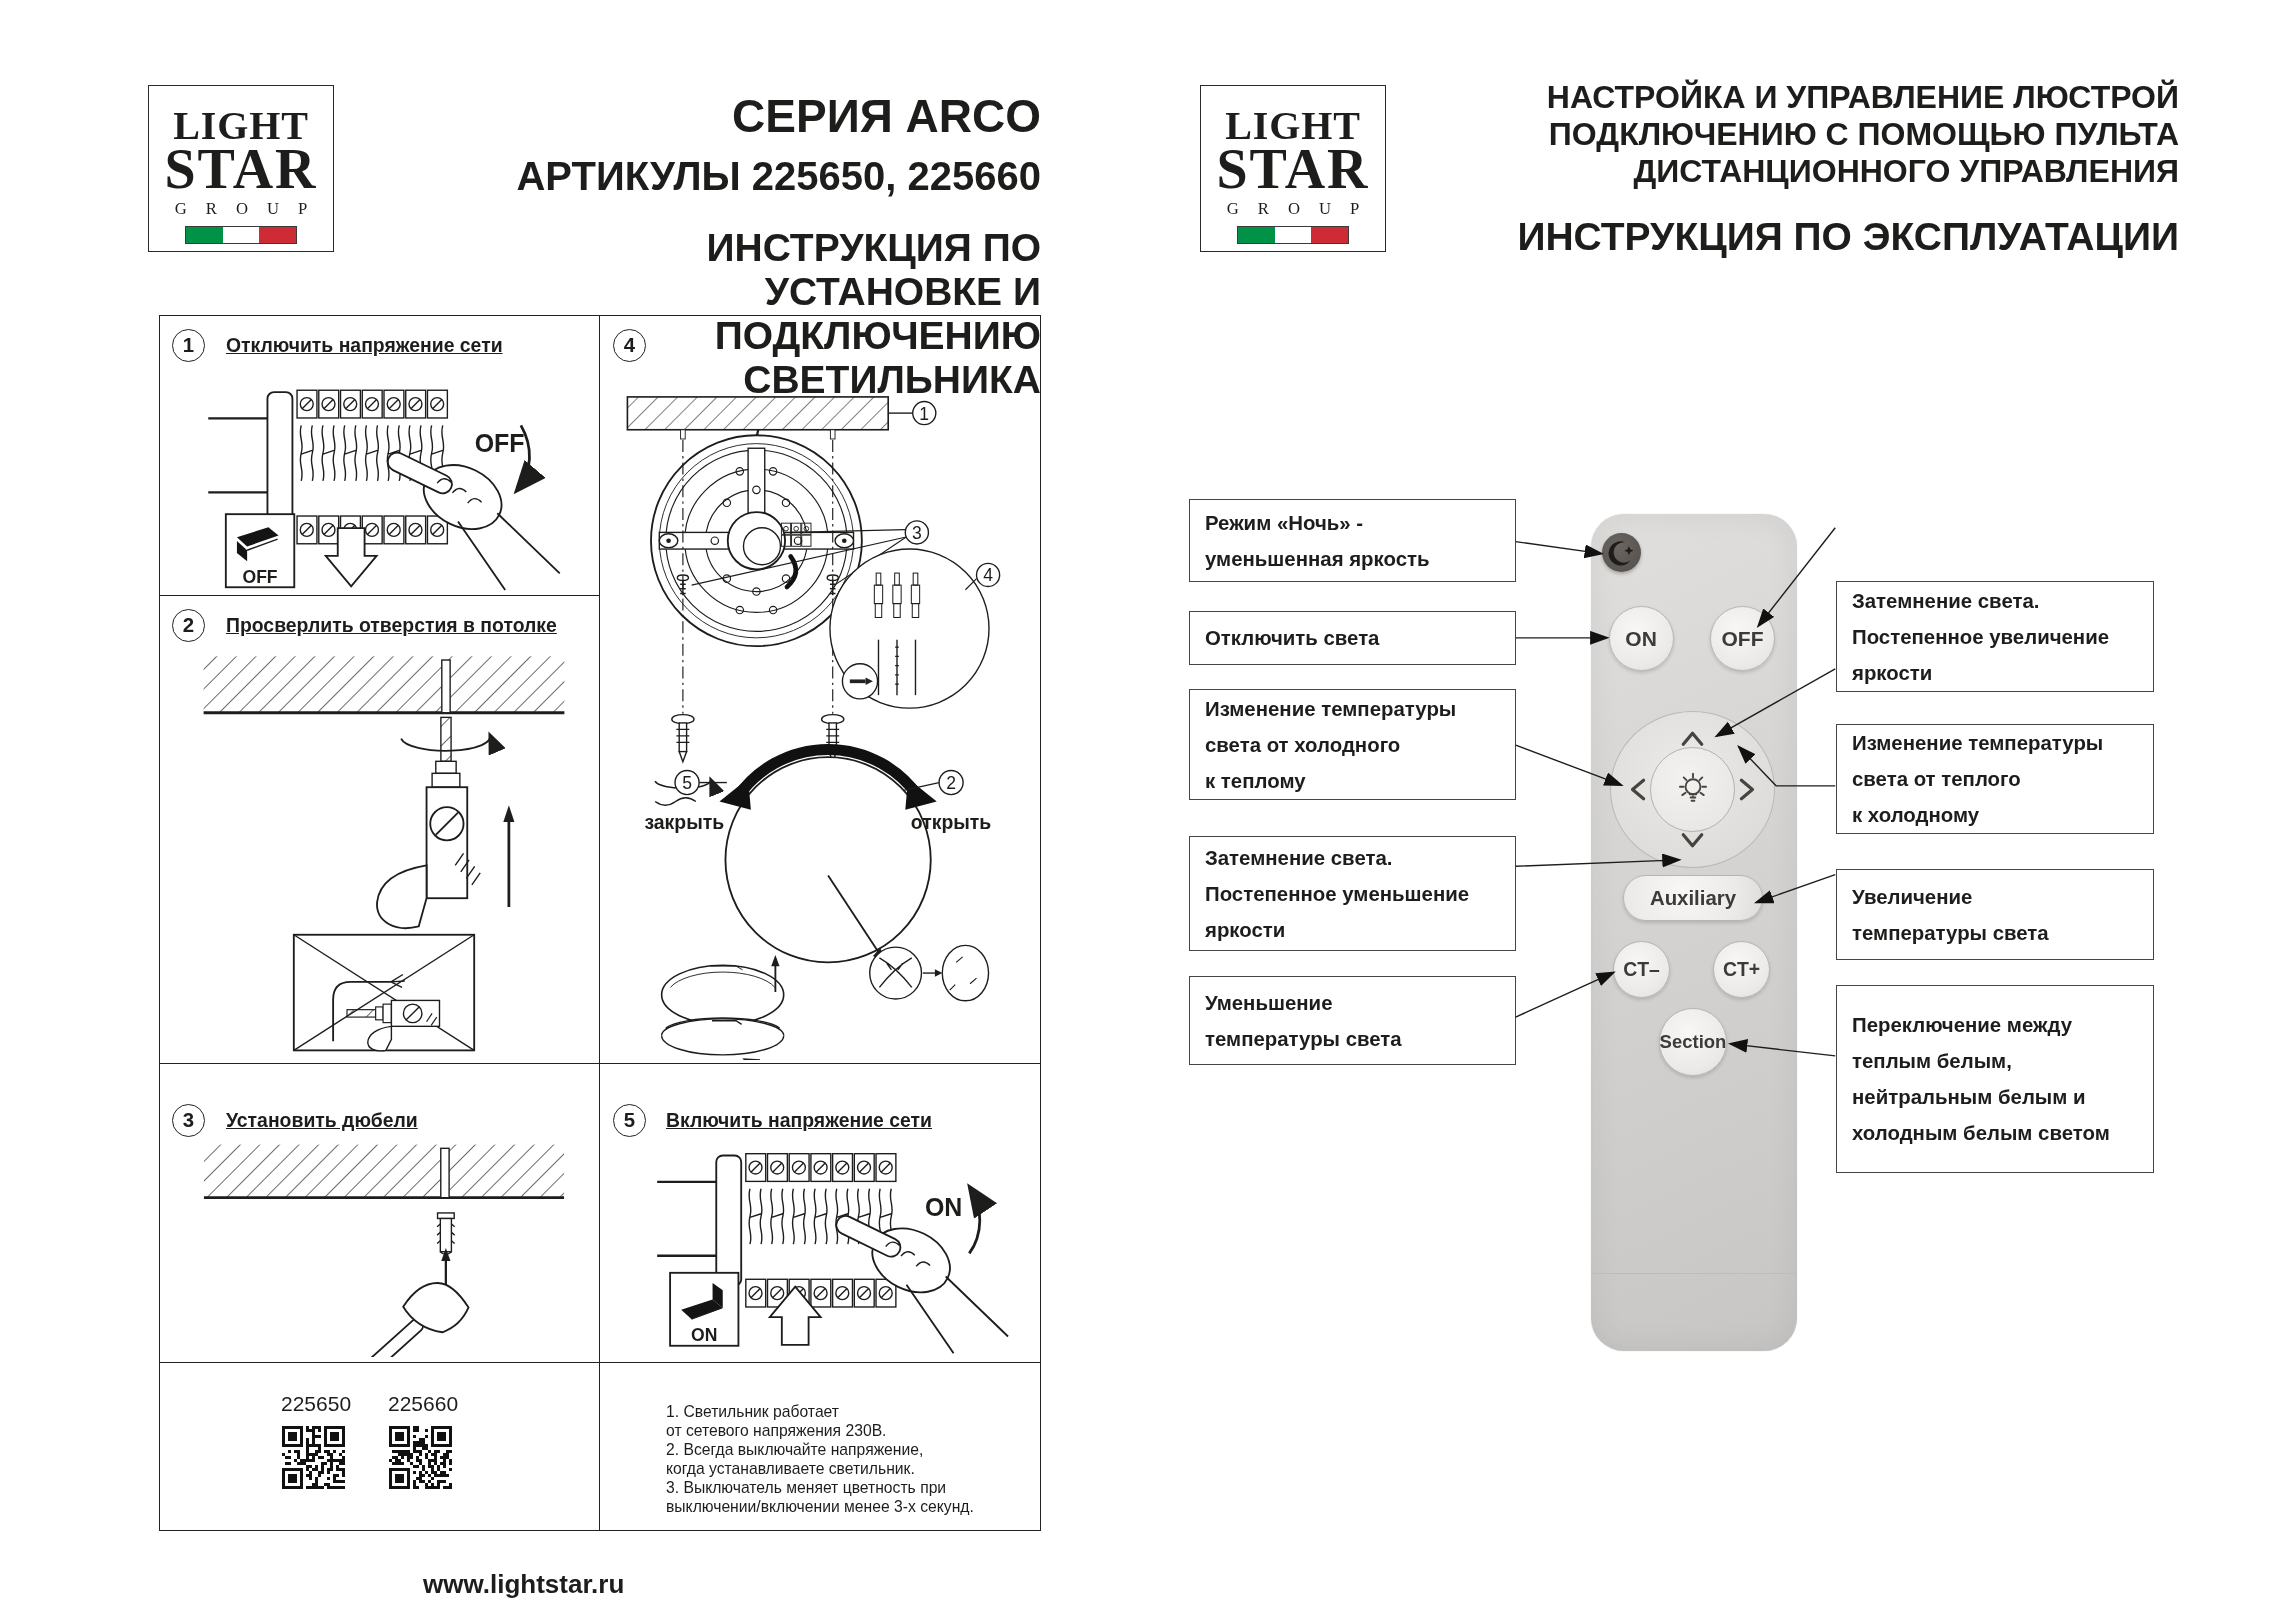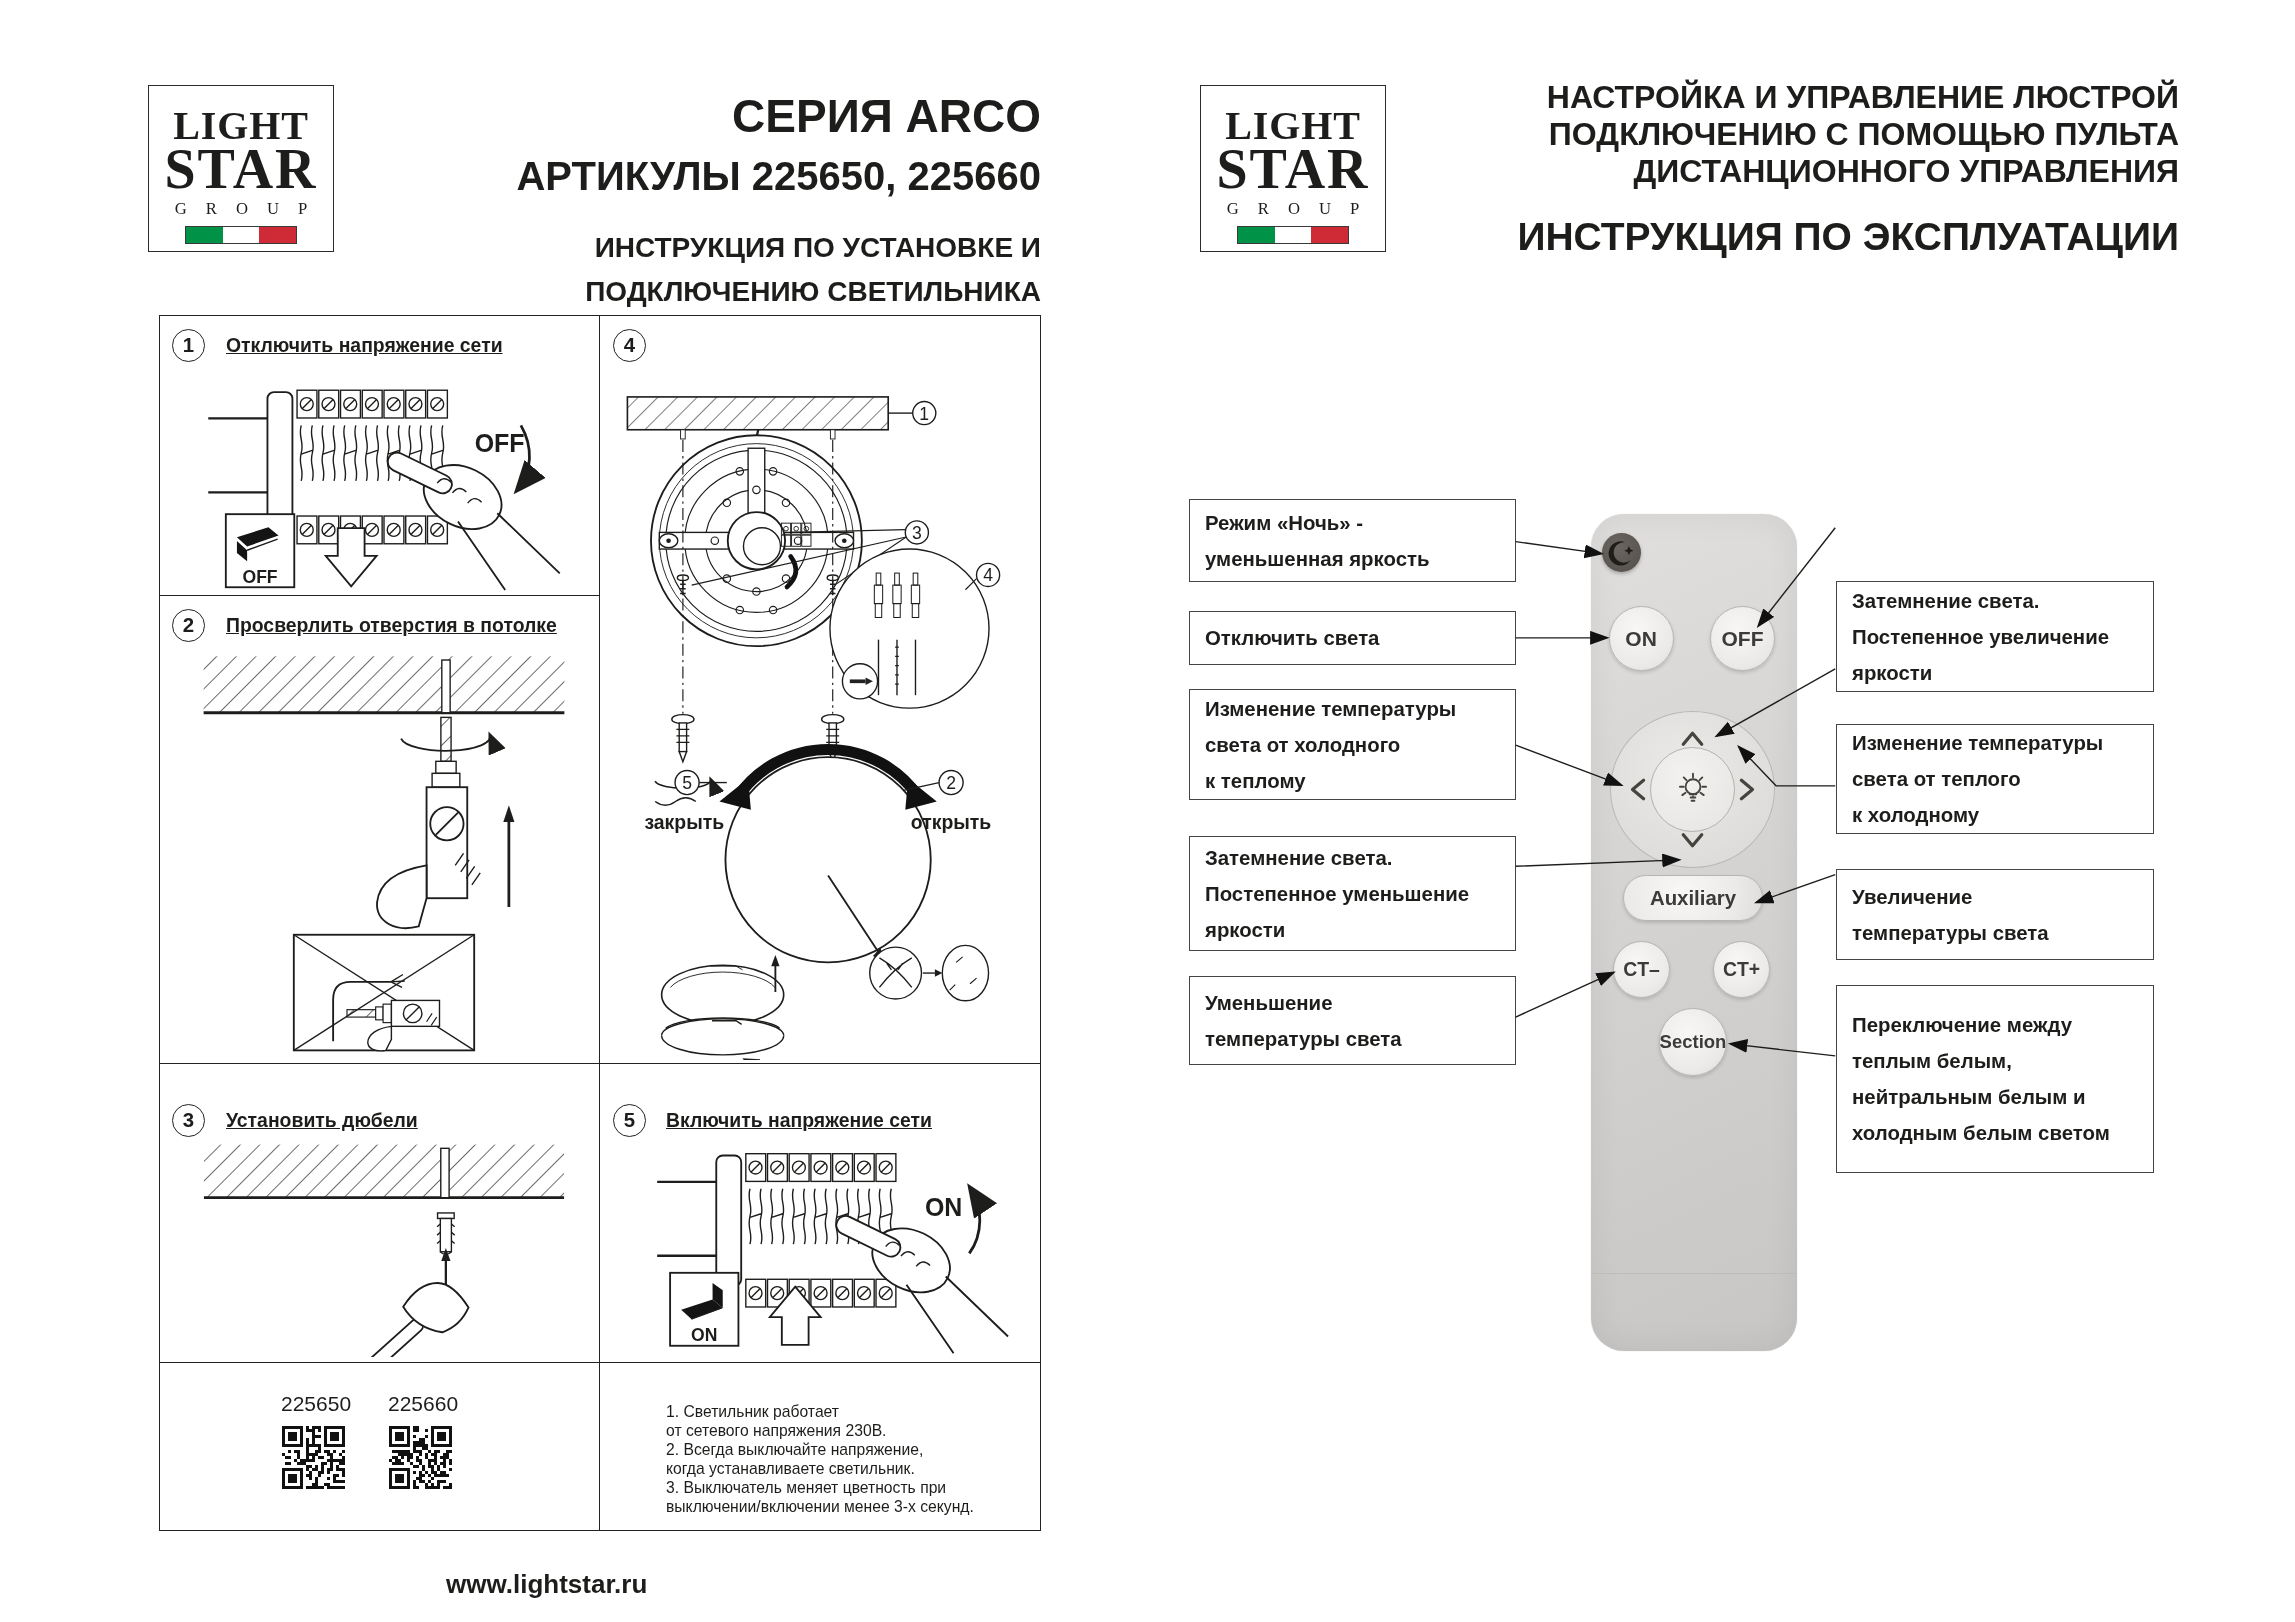"ИНСТРУКЦИЯ ПО УСТАНОВКЕ И" div.pre { font-size: 28px -> 39px }
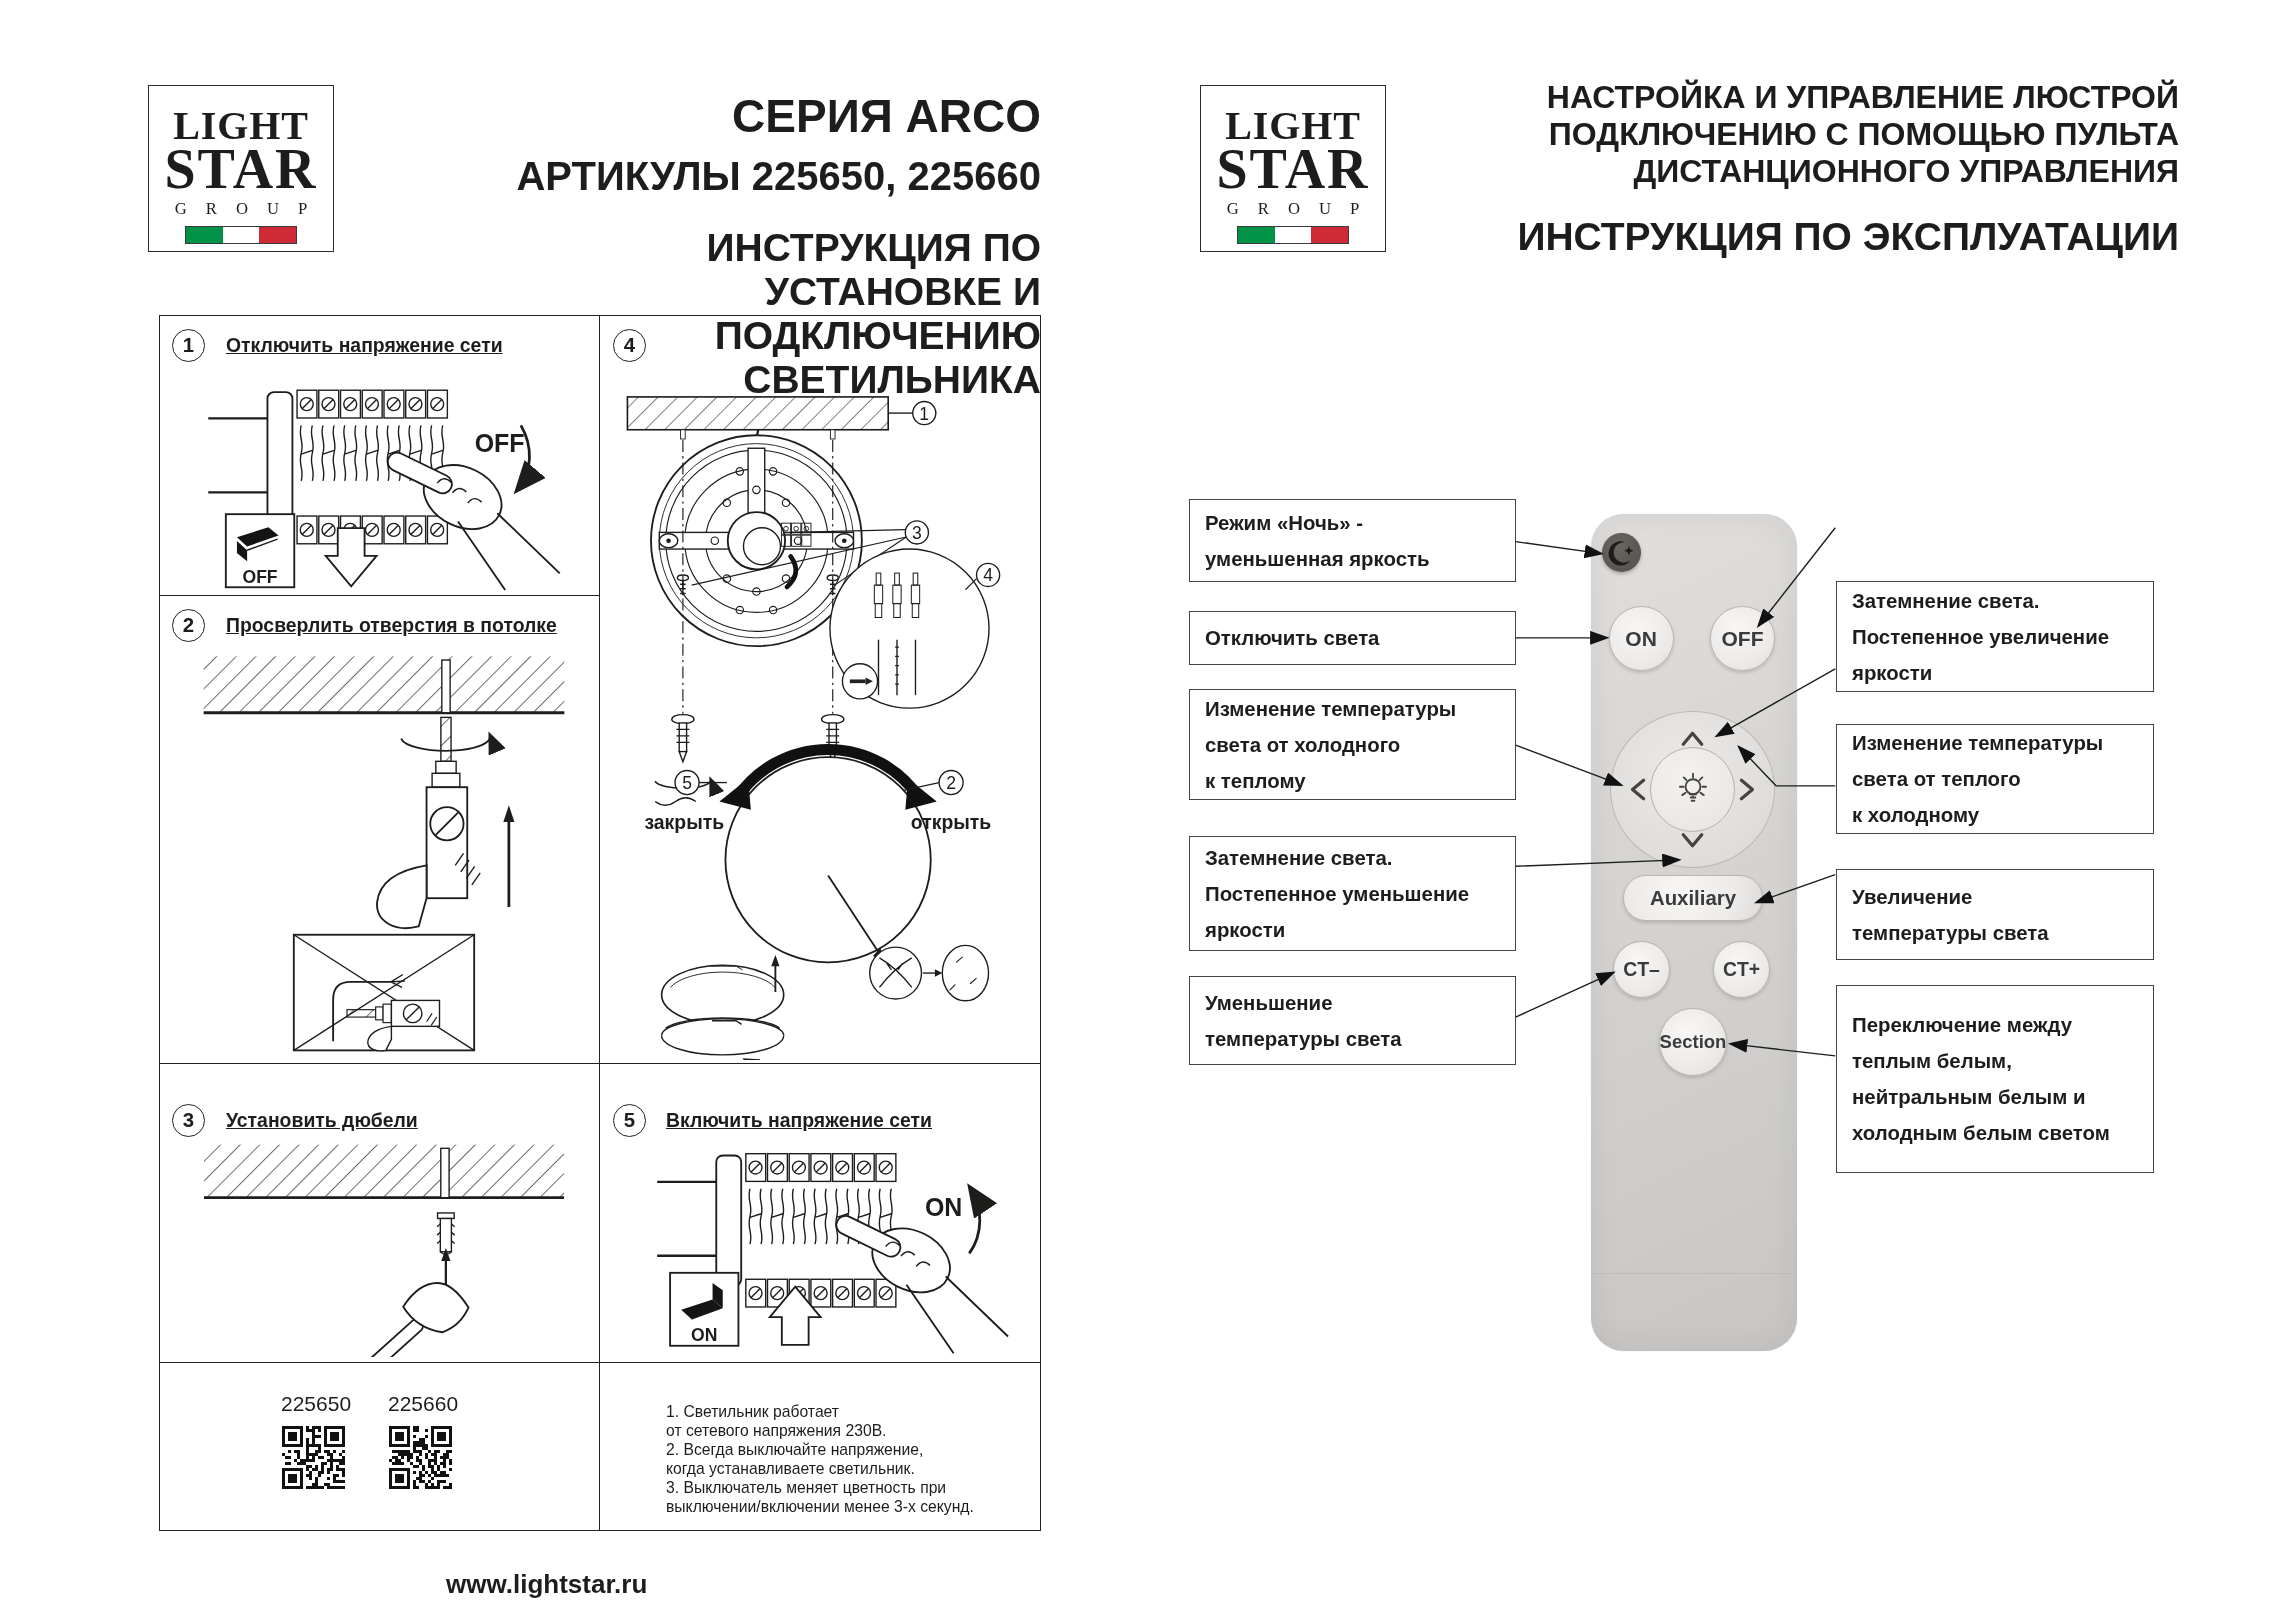"www.lightstar.ru" div.abs { left: 446px -> 423px }
